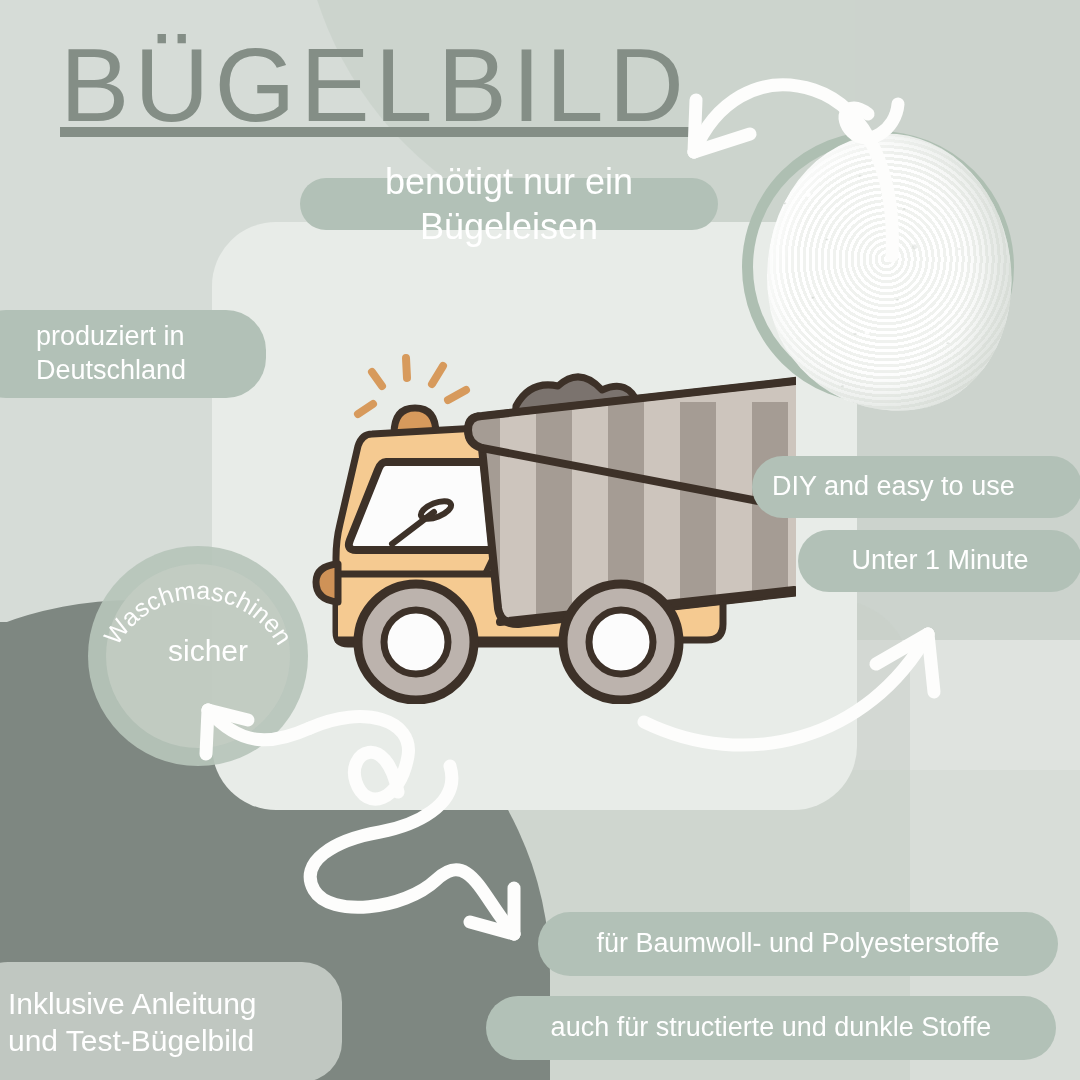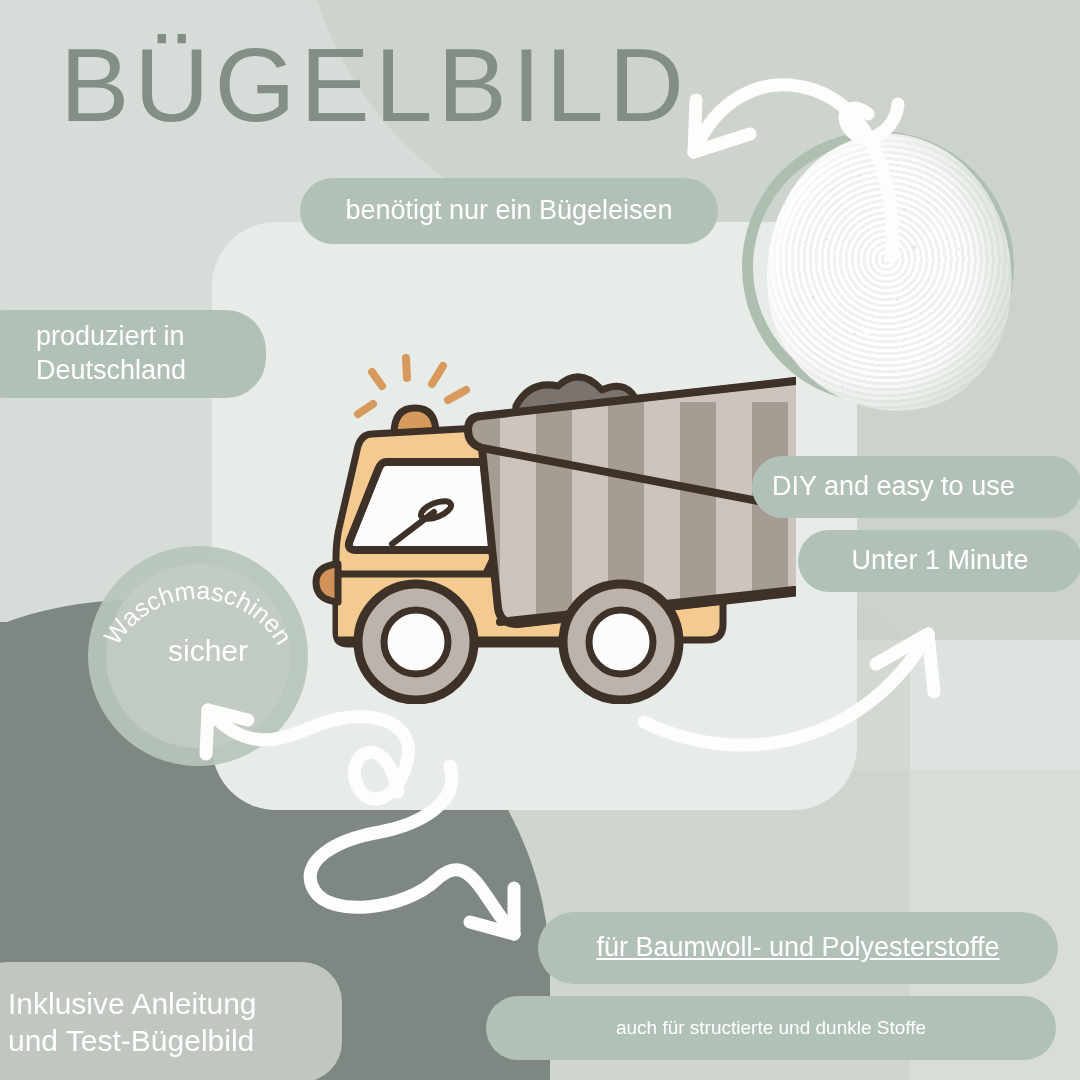"BÜGELBILD" .title { text-decoration: none -> underline }
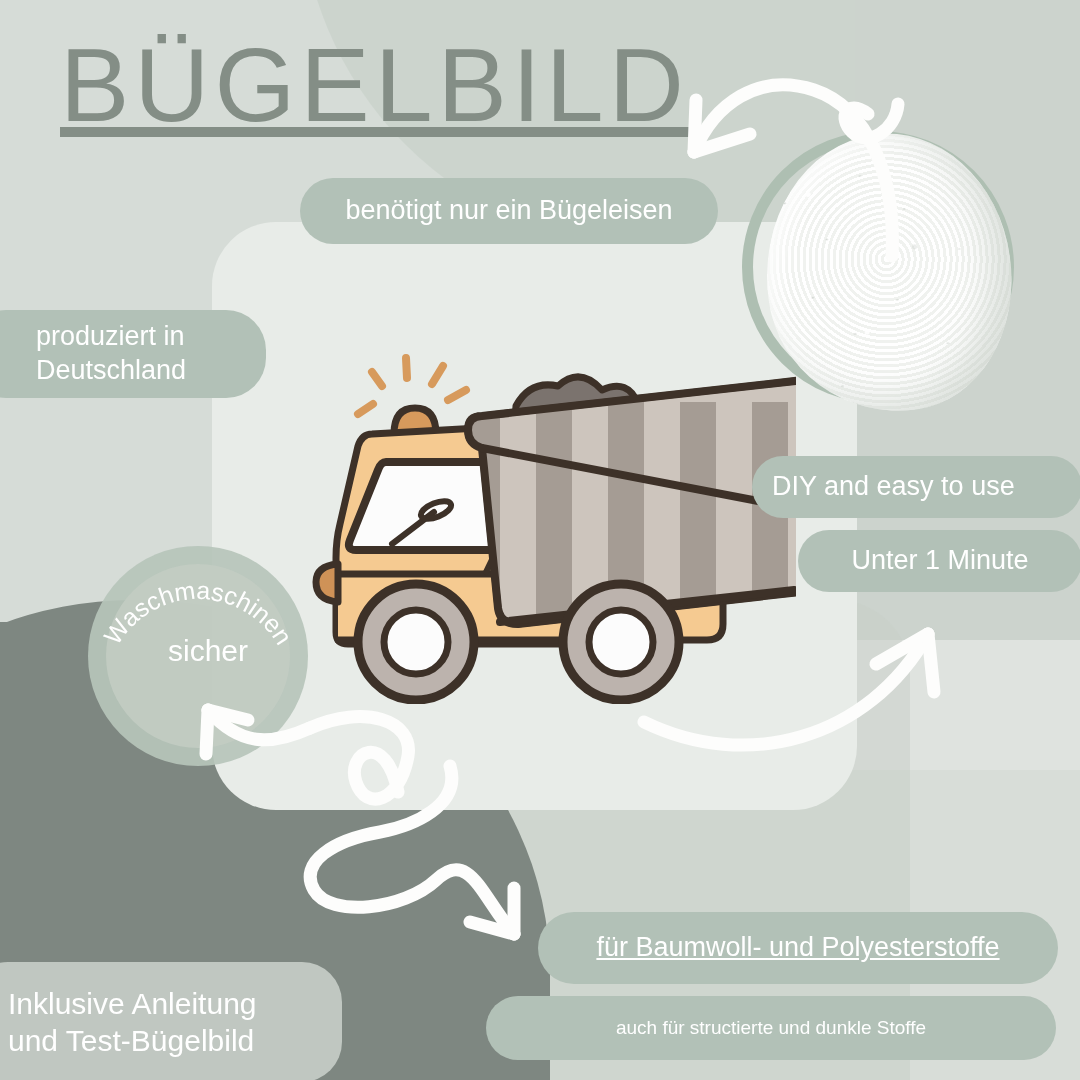"benötigt nur ein Bügeleisen" #pill-iron { font-size: 27px -> 36px; height: 66px -> 52px }
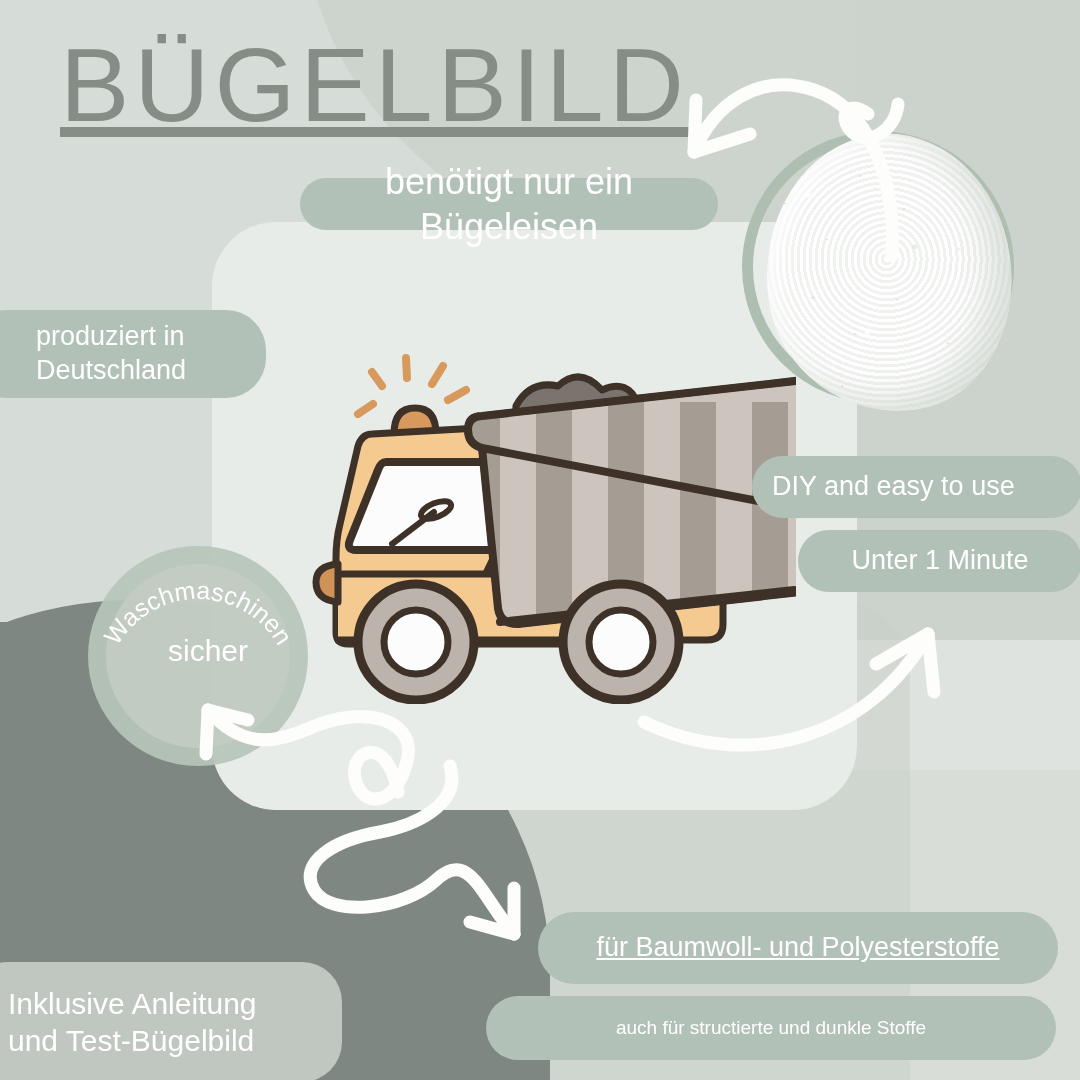"für Baumwoll- und Polyesterstoffe" #pill-cotton { height: 72px -> 64px; text-decoration: underline -> none }
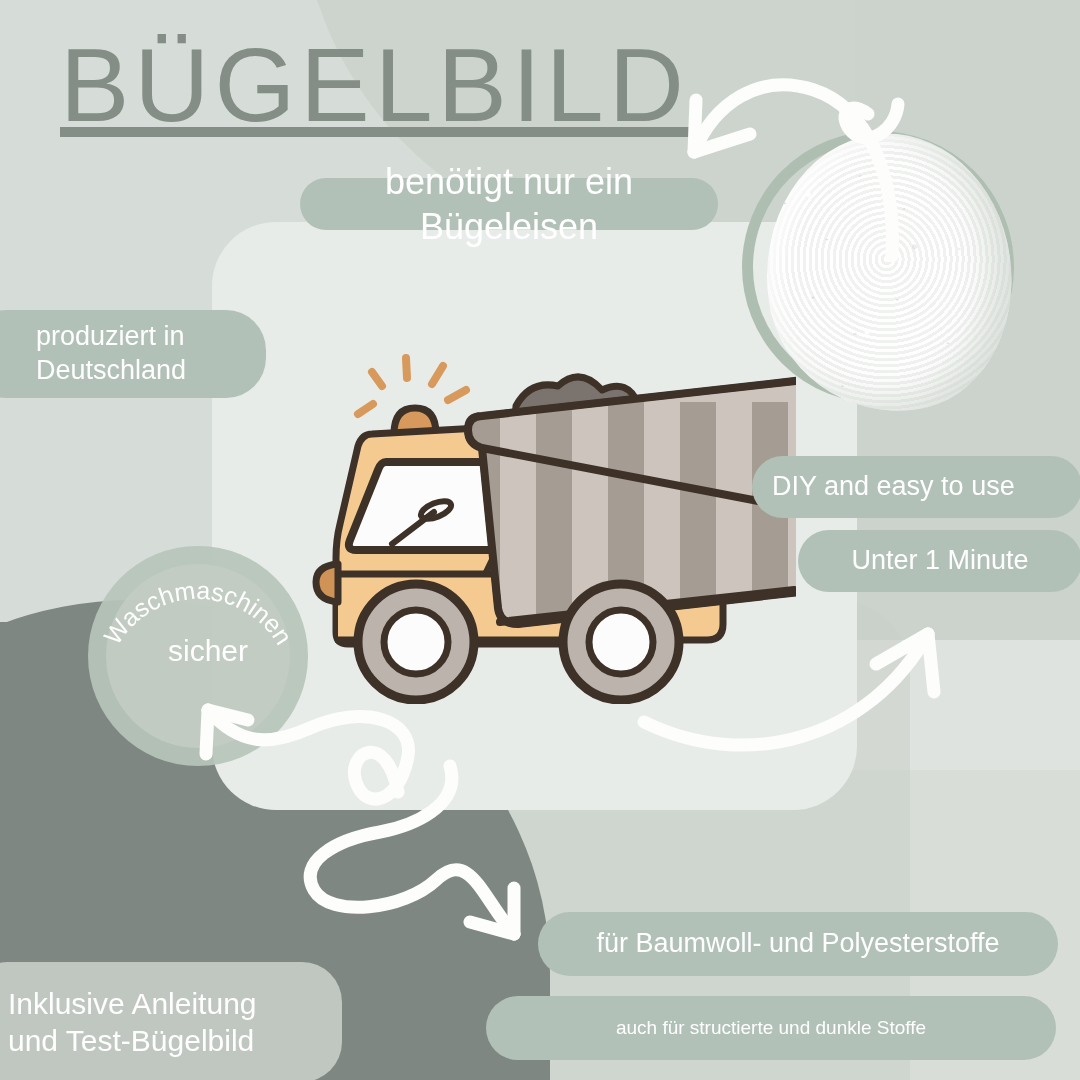"auch für structierte und dunkle" #pill-dark { font-size: 19px -> 27px }
